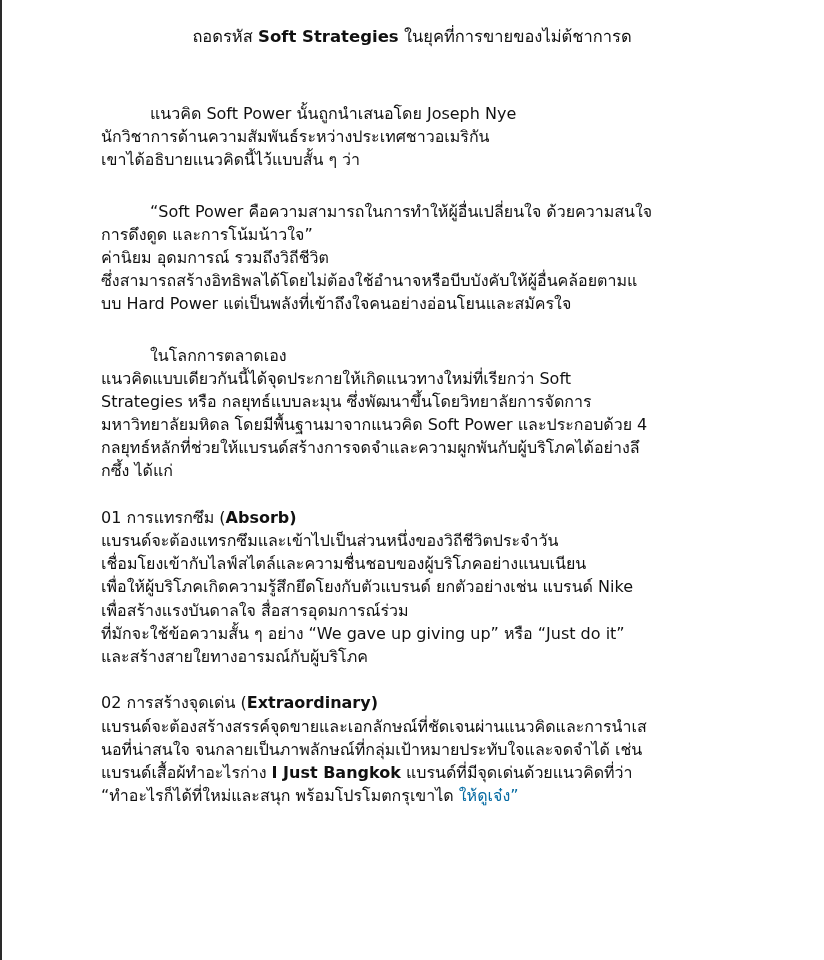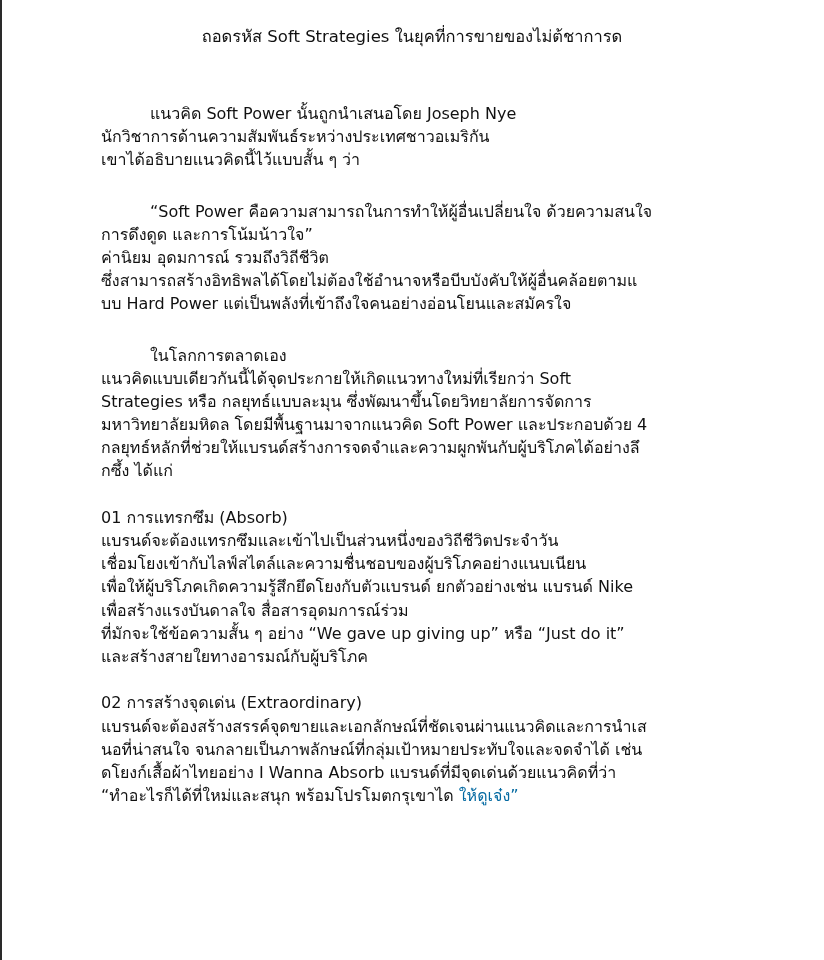"Soft Strategies" b { font-weight: normal -> bold }
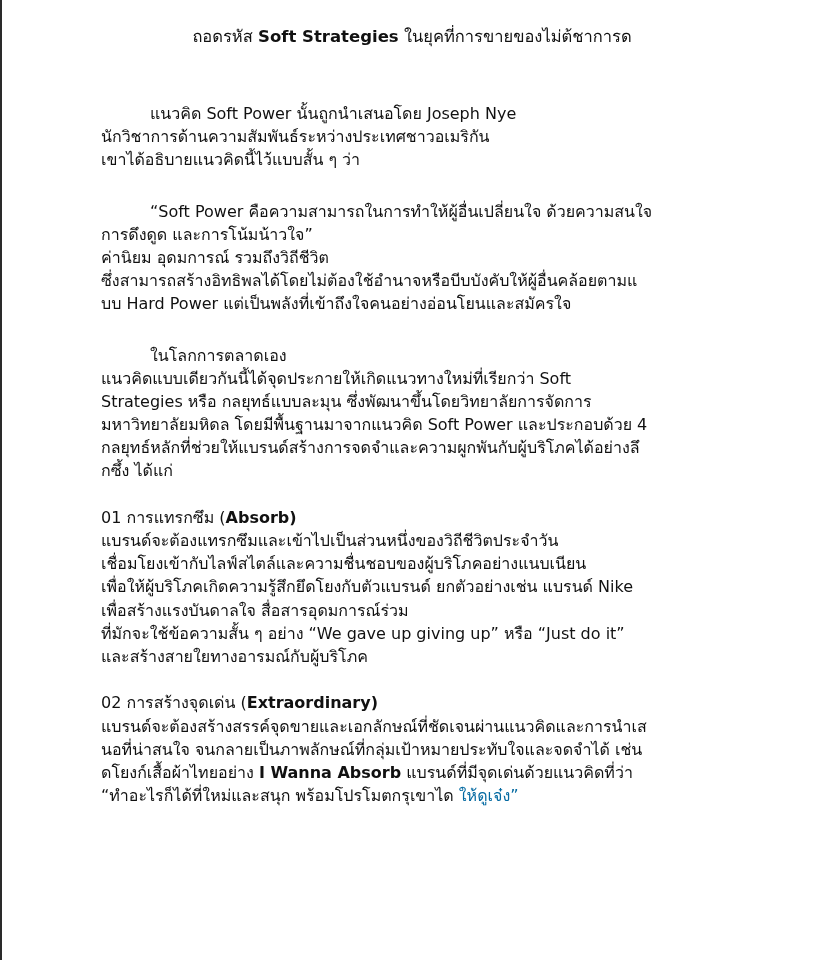"ดโยงก์เสื้อผ้าไทยอย่าง" span { text: ดโยงก์เสื้อผ้าไทยอย่าง -> แบรนด์เสื้อผ้ทำอะไรก่าง }
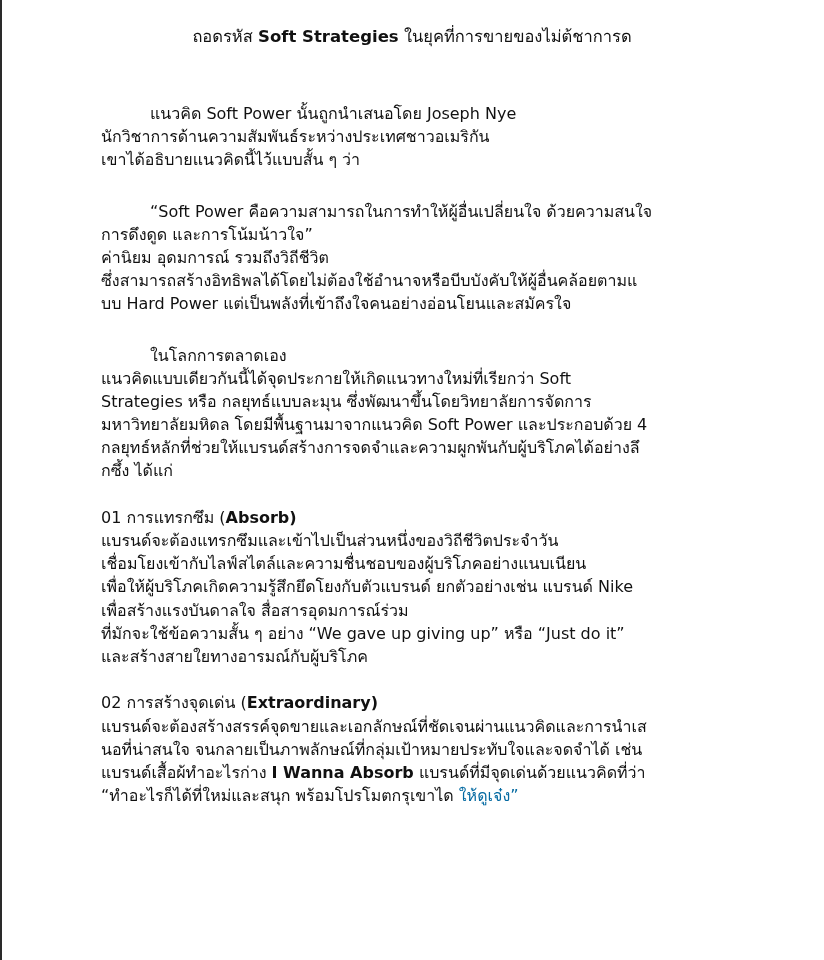"I Wanna Absorb" b { text: Wanna Absorb -> Just Bangkok }
